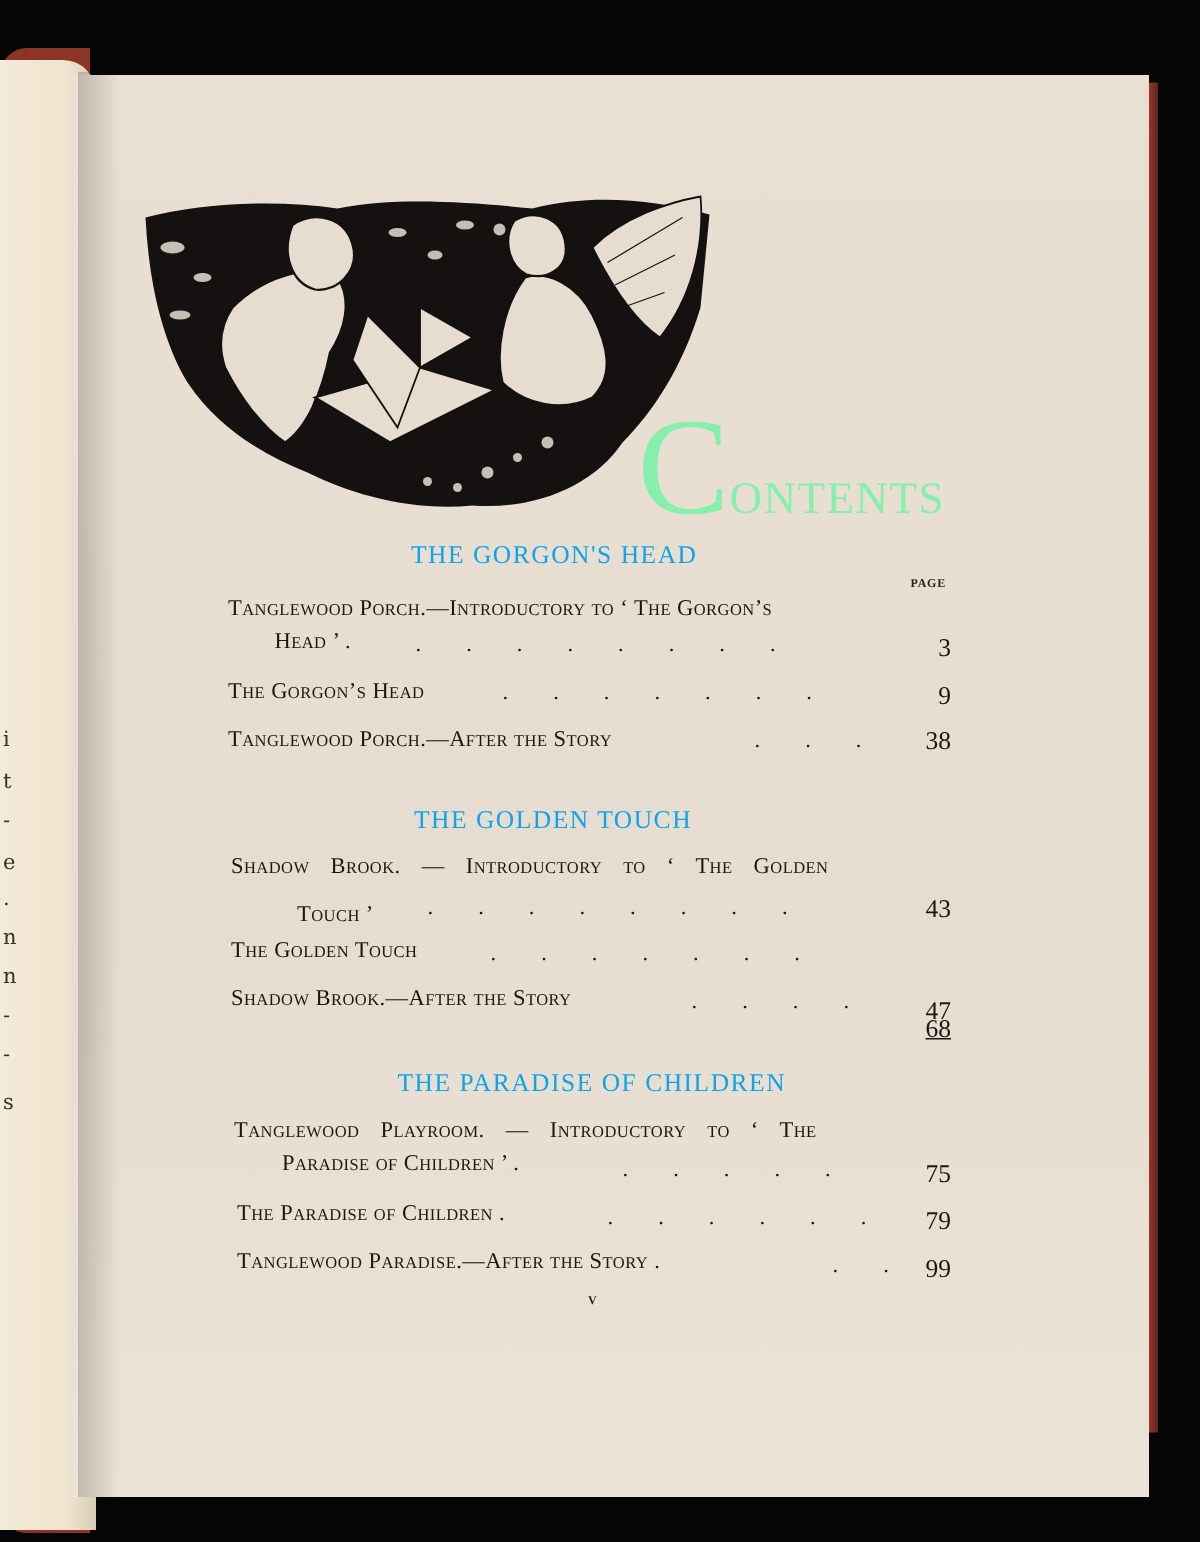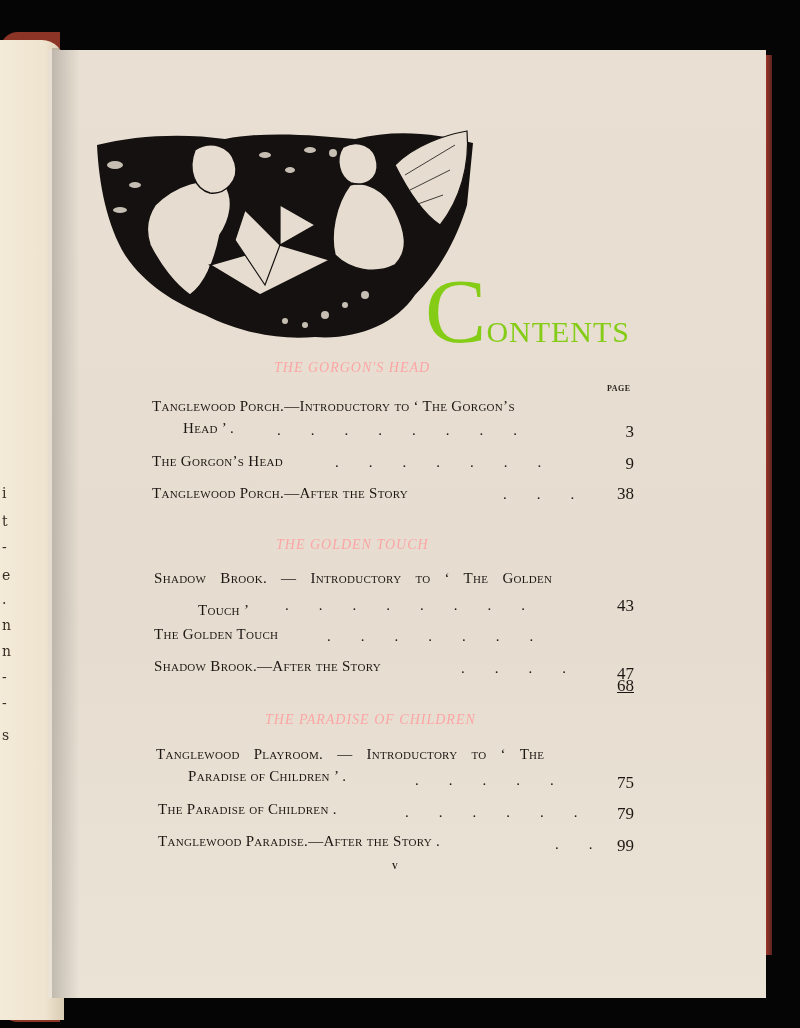"CONTENTS" .contents-title { color: #84cc16 -> #86efac }
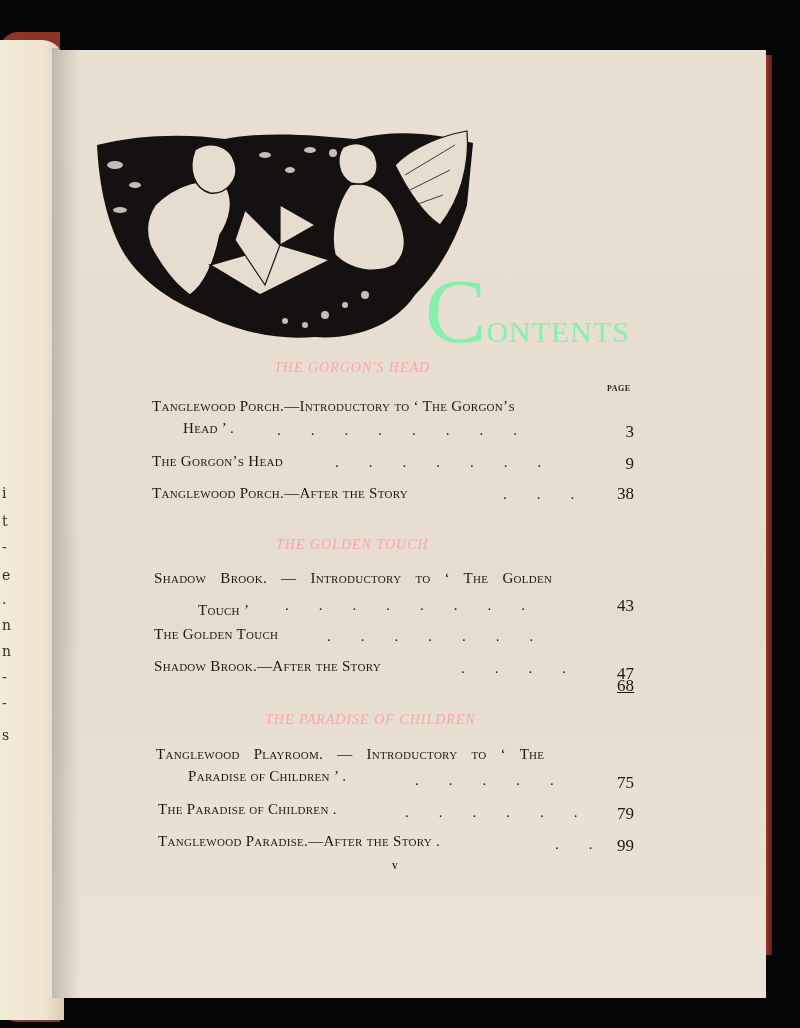"THE GORGON'S HEAD" .section-title { color: #fca5a5 -> #0ea5e9; font-size: 14px -> 17px; font-style: italic -> none }
